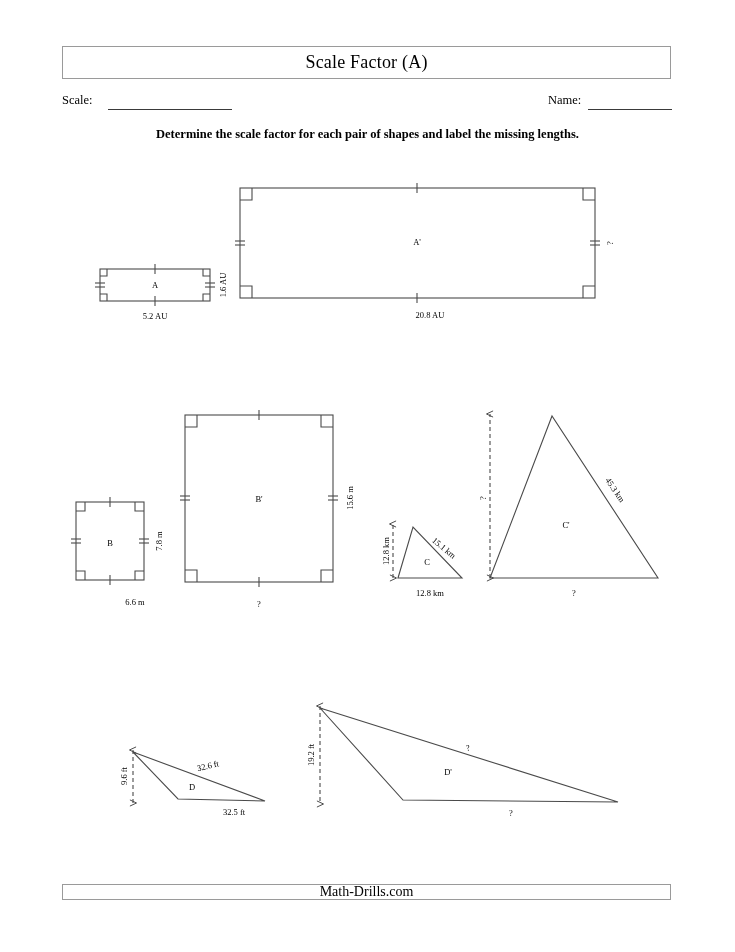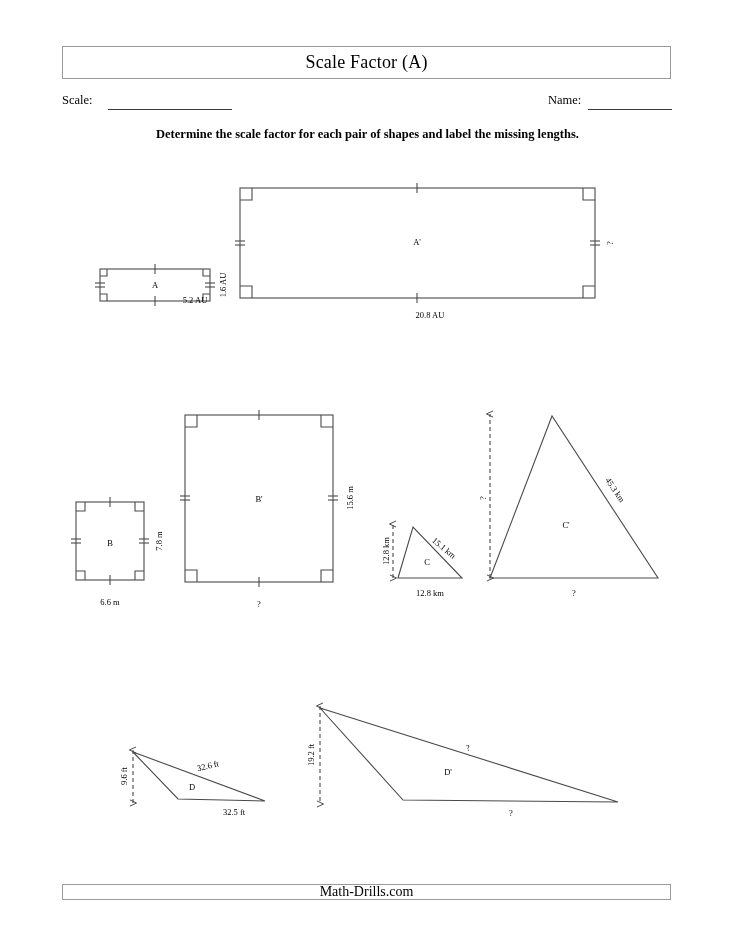"5.2 AU" span.lbl { margin-left: 40px -> none; top: 300px -> 316px }
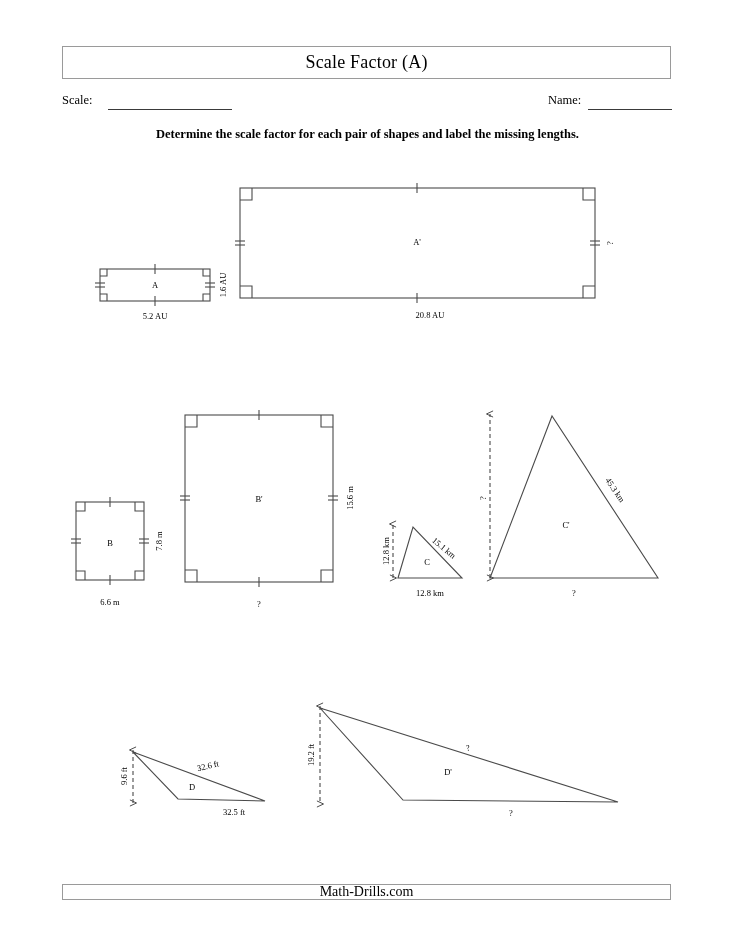"6.6 m" span.lbl { left: 96px -> 121px }
